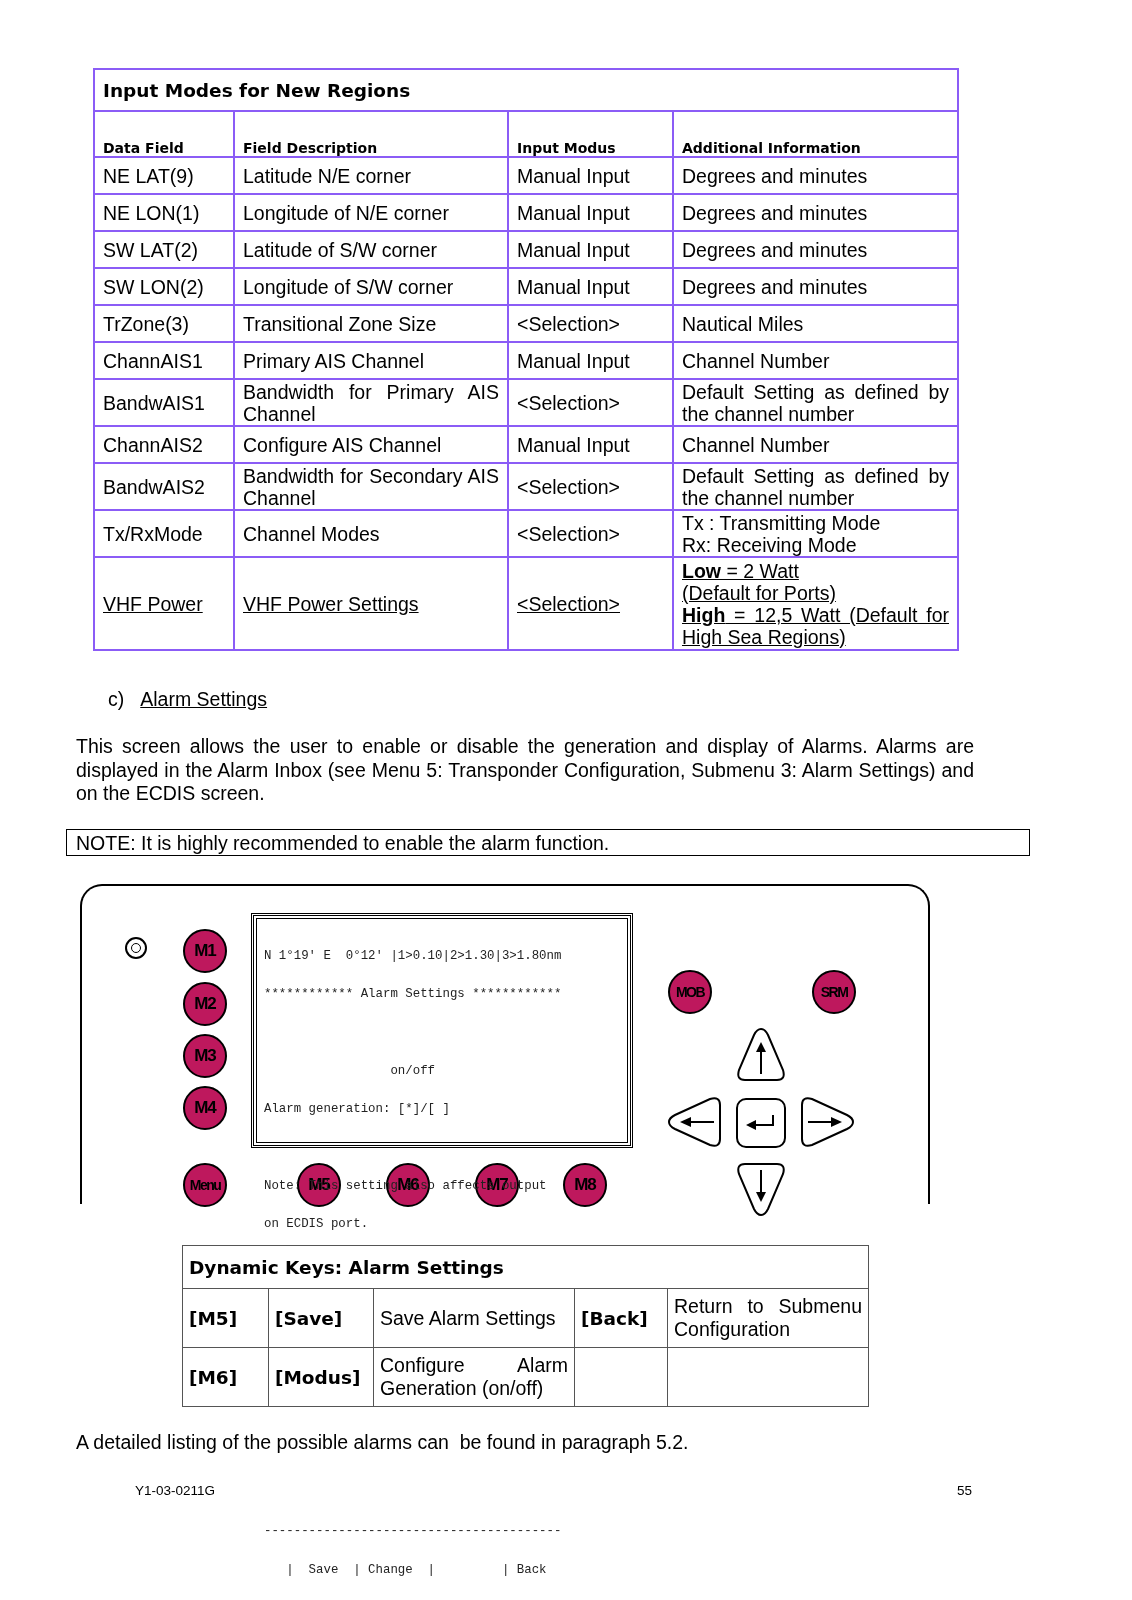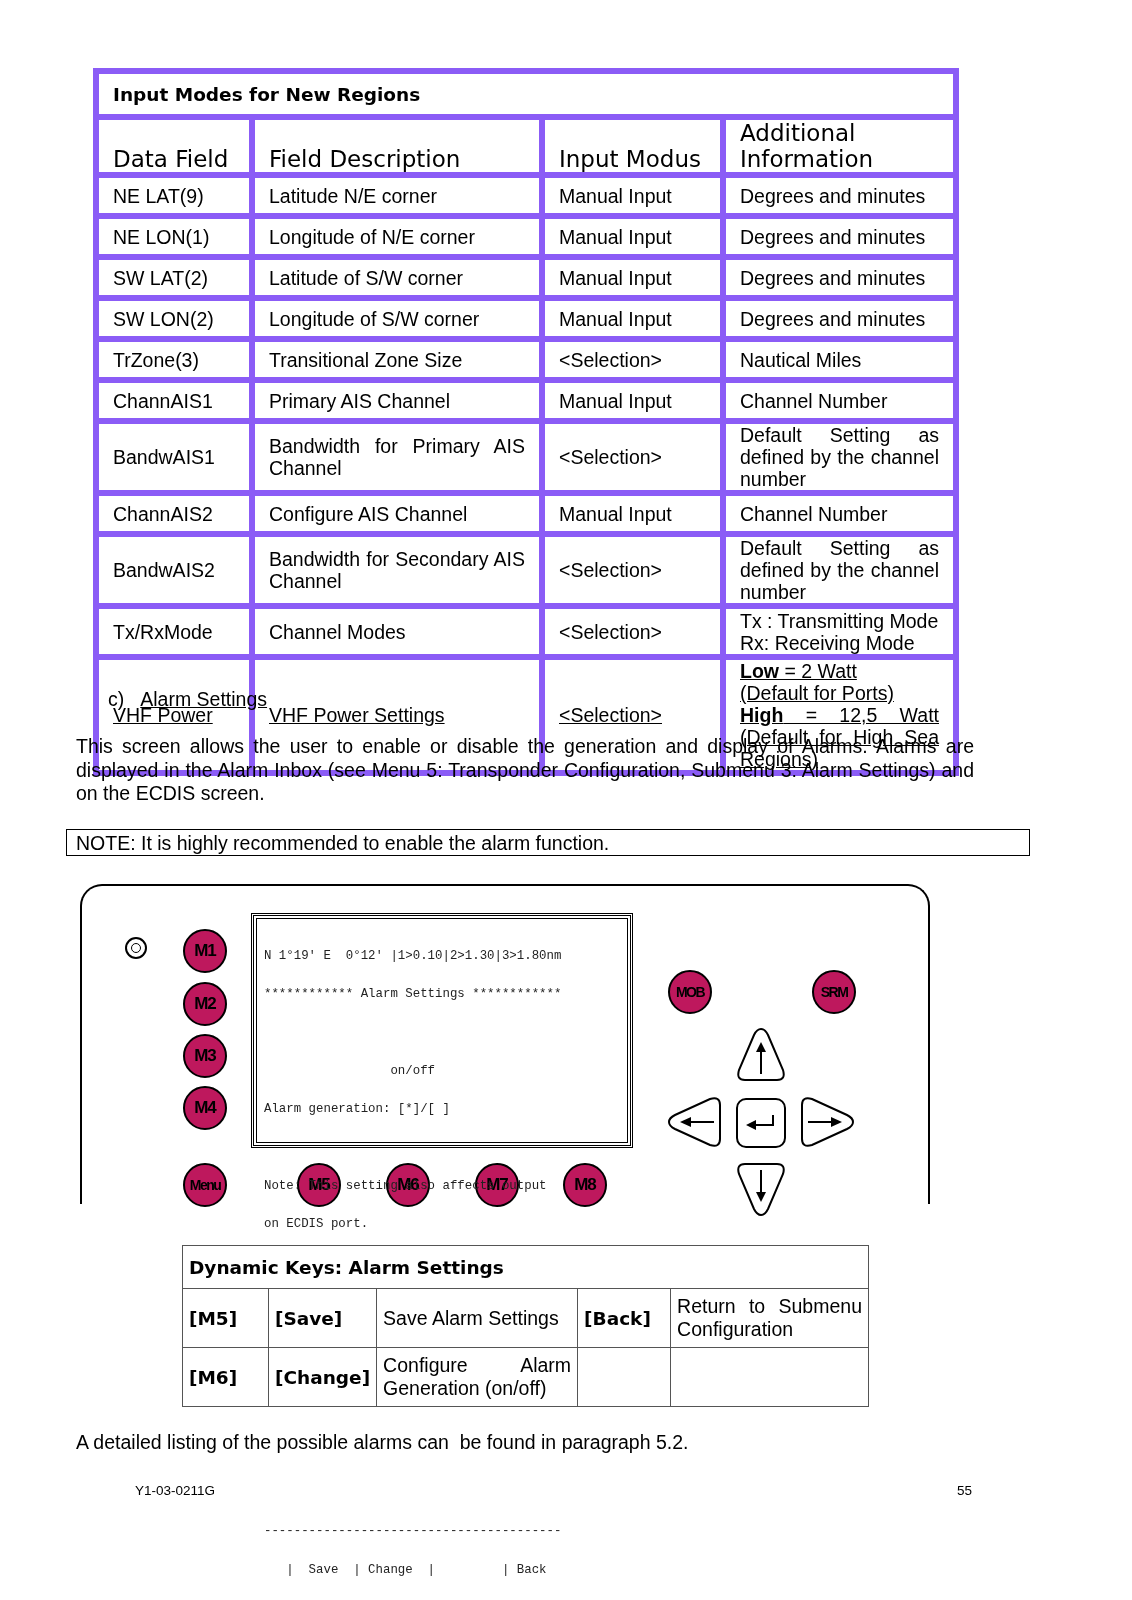"Input Modes for New Regions" table.modes td, table.modes th { border: 6px solid #8b5cf6 -> 2px solid #8b5cf6; padding: 0 14px -> 0 8px }
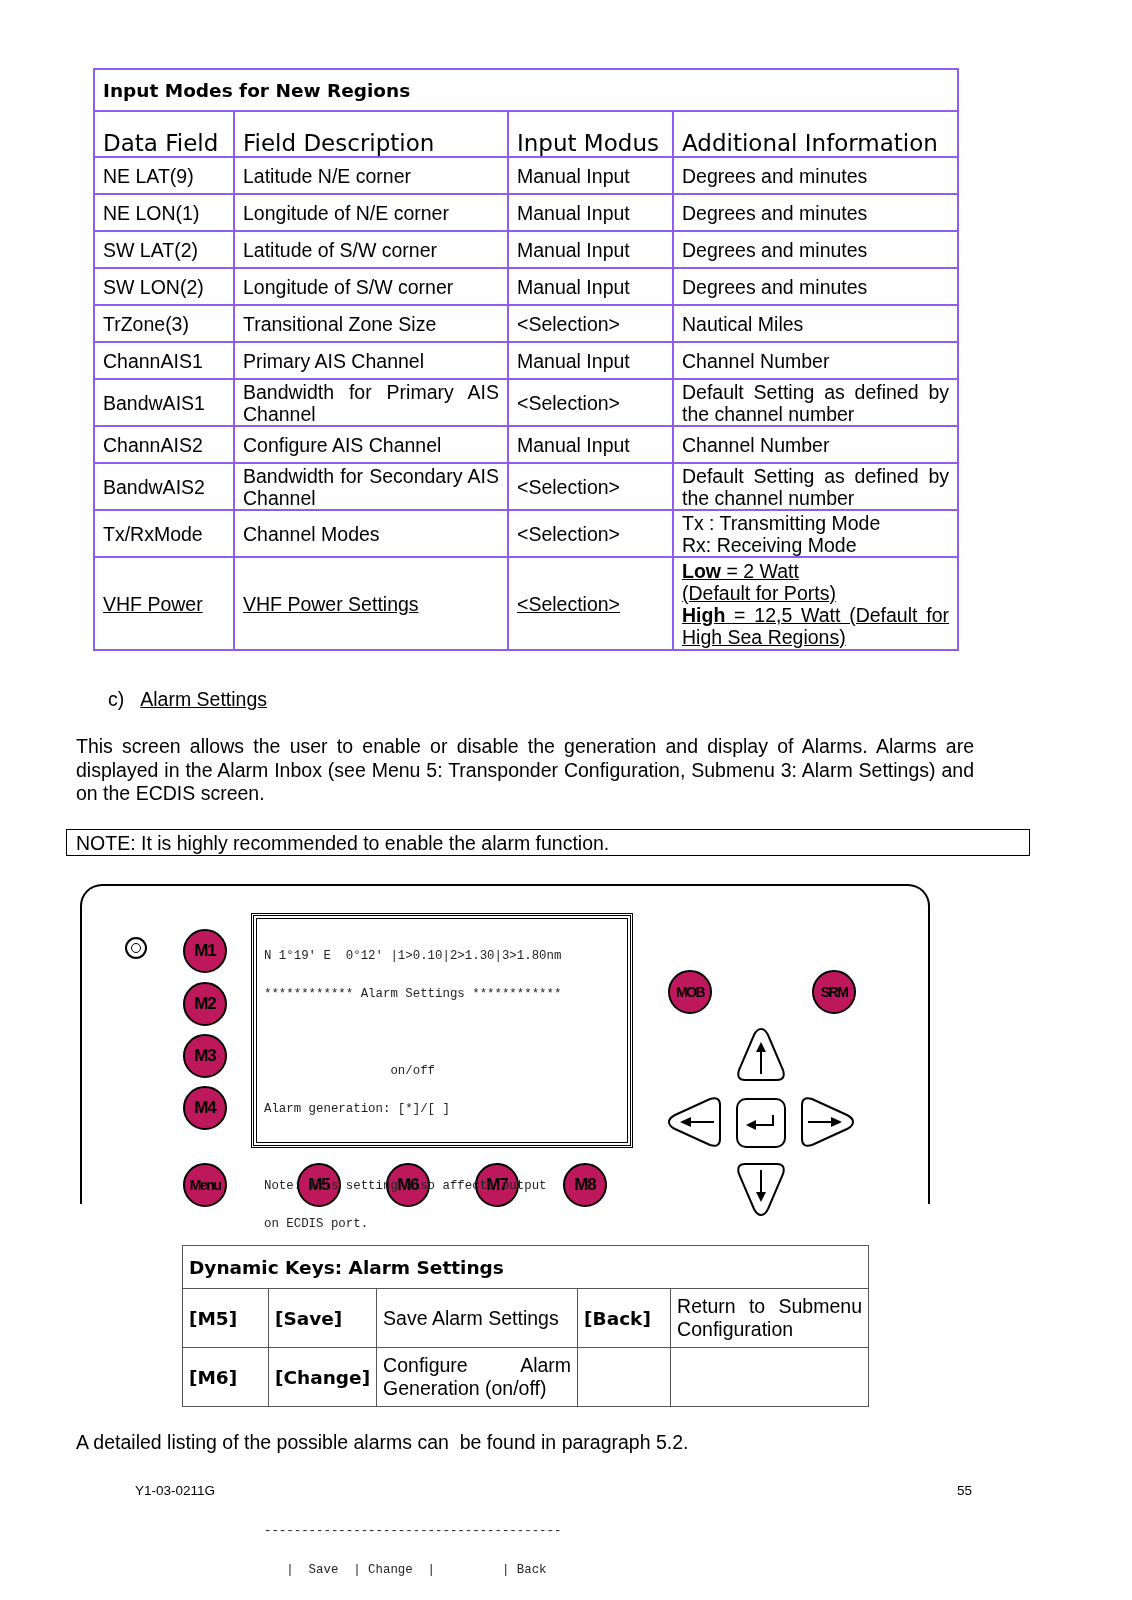"Data Field" table.modes th { font-size: 23px -> 14px; font-weight: normal -> bold }
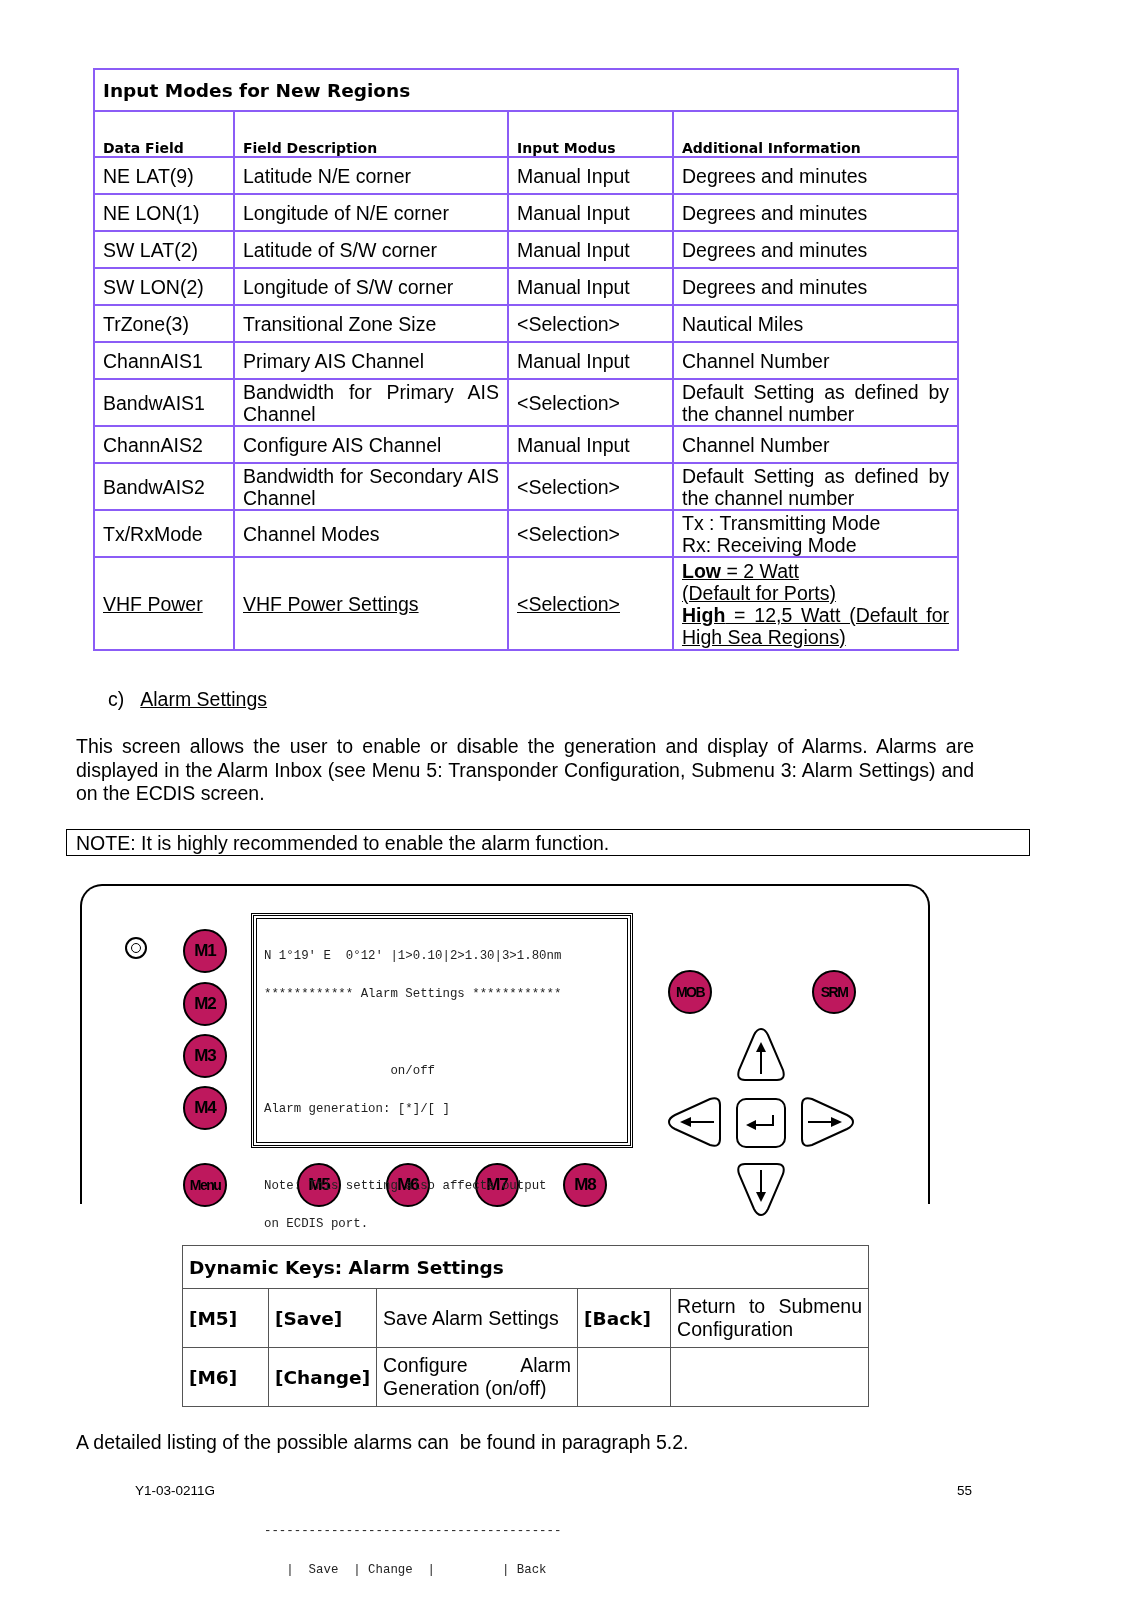"[Change]" td.b { text: Change -> Modus }
